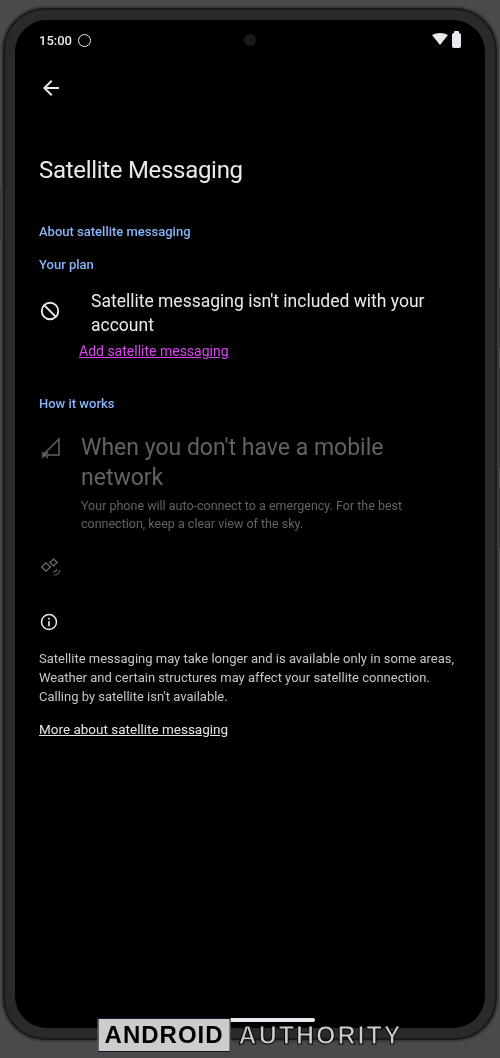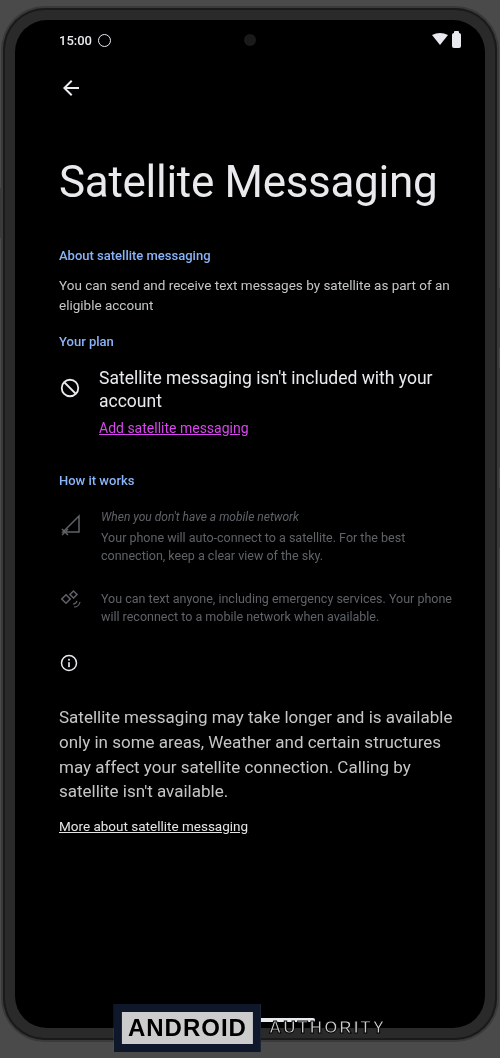"15:00" .screen { padding-left: 20px -> none }
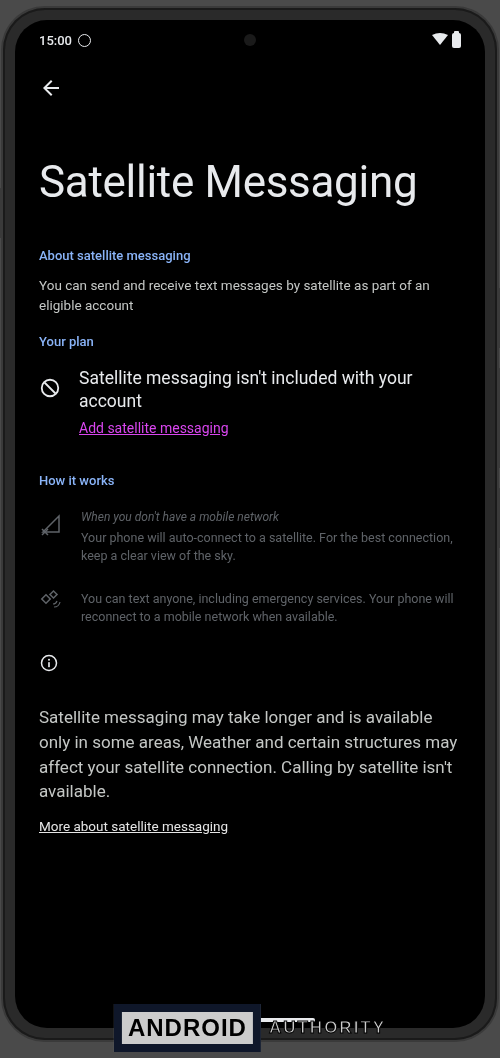"Satellite Messaging" .page-title { font-size: 44px -> 24px }
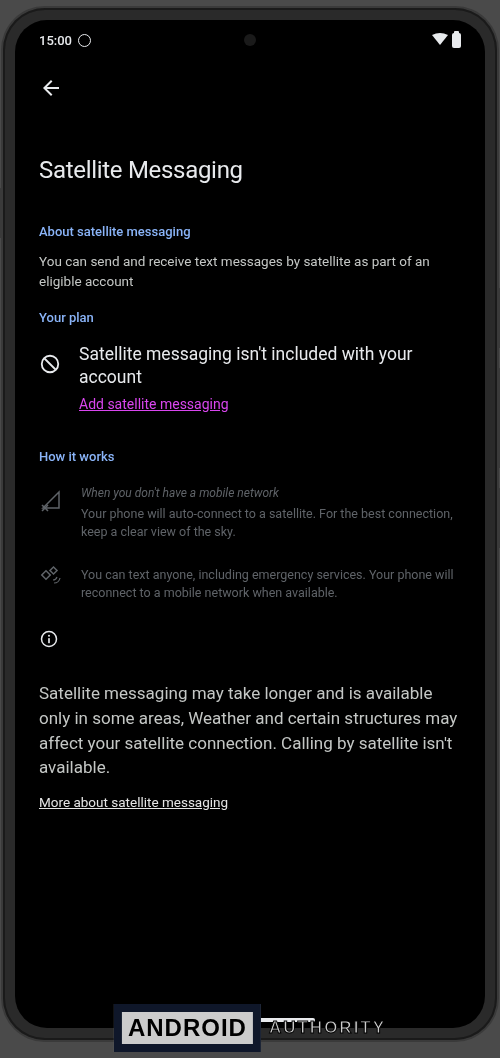"You can send and receive" div.section-text { html: <div>You can send and receive text messages by satellite as part of an eligible account</div> -> none }
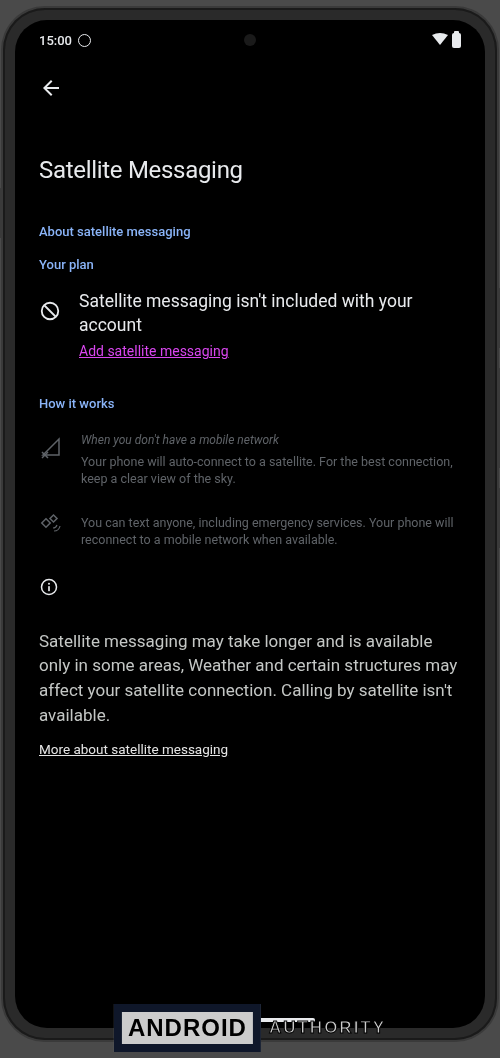"Satellite messaging isn't included with" .plan-title { margin-left: none -> 12px }
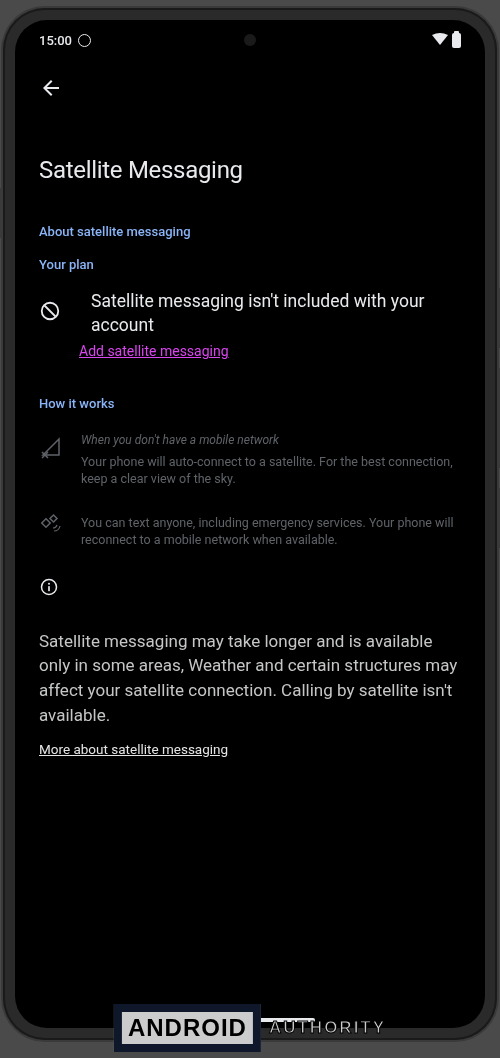"When you don't have a" .how-title { font-size: 12px -> 23px; font-style: italic -> none }
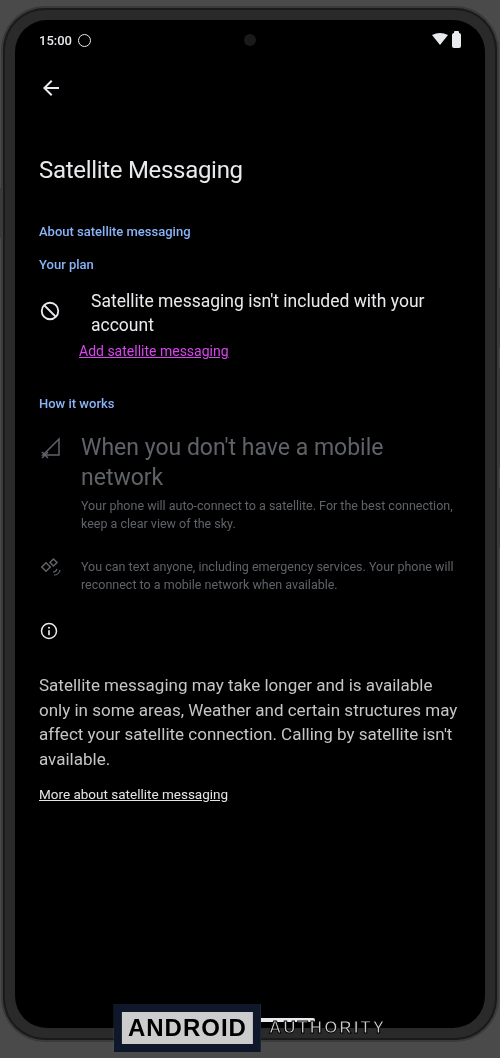"Your phone will auto-connect to" div.how-desc { text: satellite -> emergency }
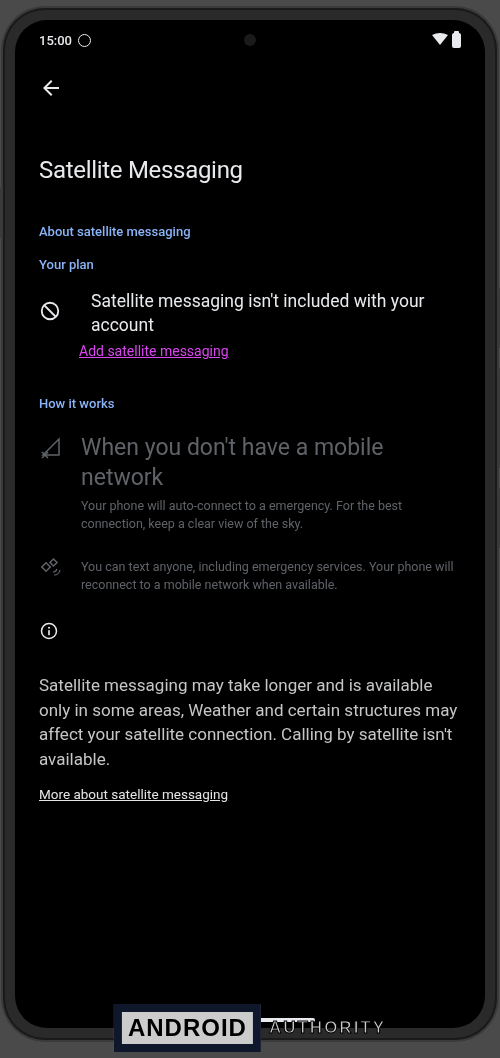"You can text anyone, including" div.how-desc { html: <div>You can text anyone, including emergency services. Your phone will reconnect to a mobile network when available.</div> -> none }
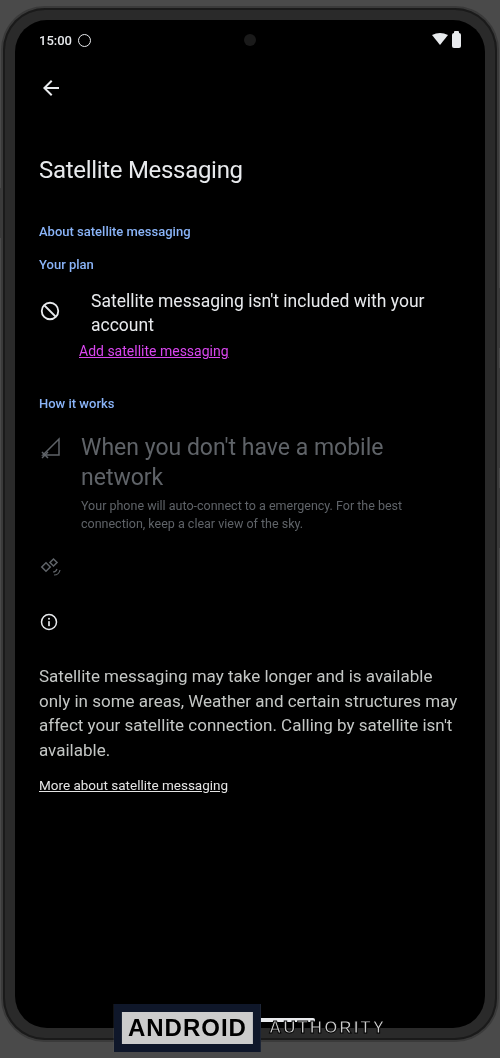"Satellite messaging may take longer" .disclaimer { font-size: 17px -> 13px; margin-top: 28px -> 14px }
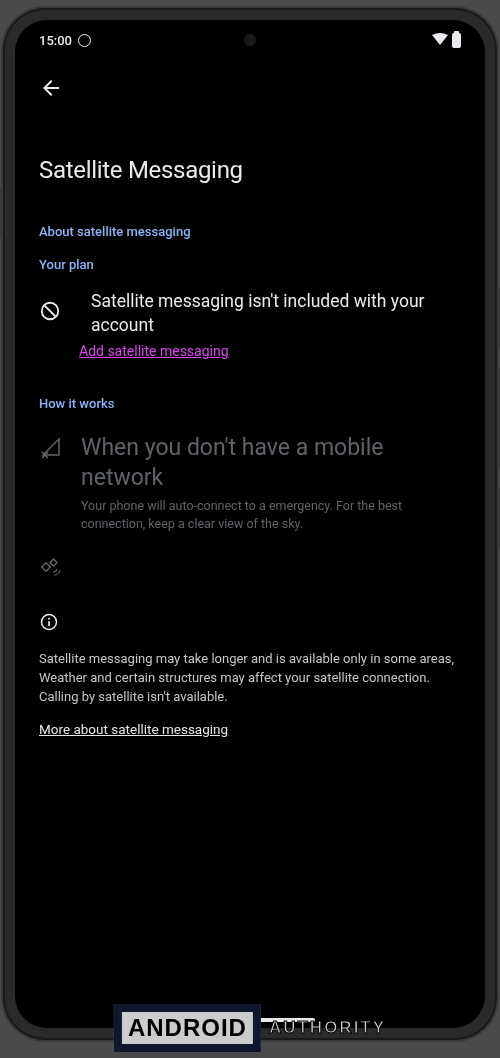"ANDROID" .wm-box { border: 8px solid #0f172a -> 1px solid #0f172a }
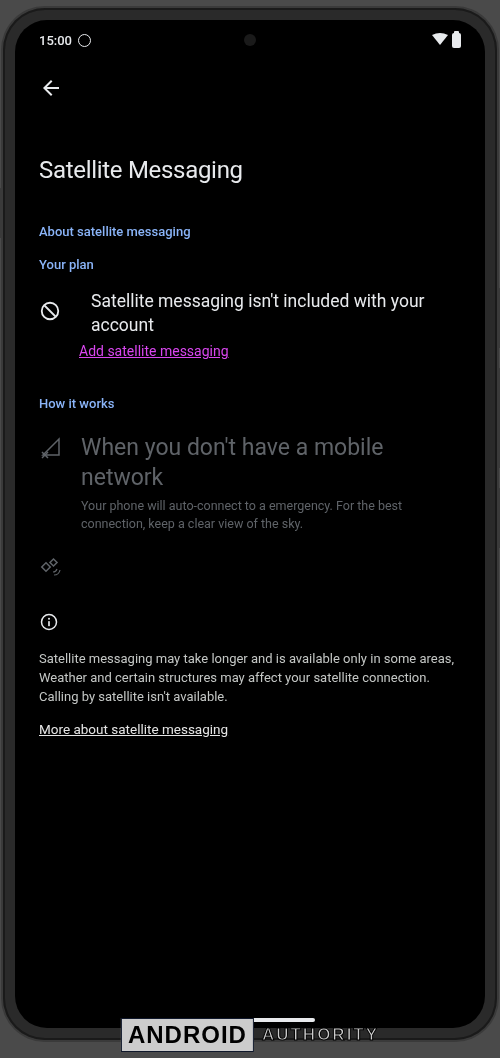"AUTHORITY" .wm-text { font-size: 17px -> 25px }
